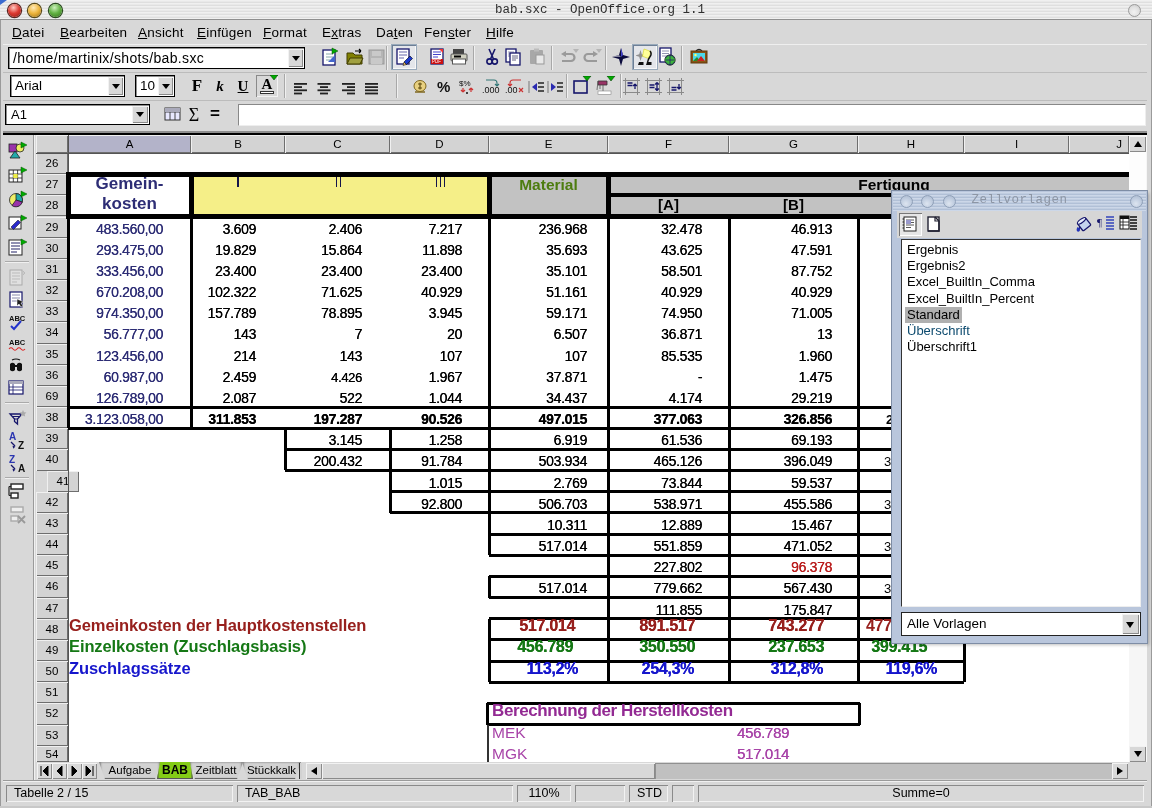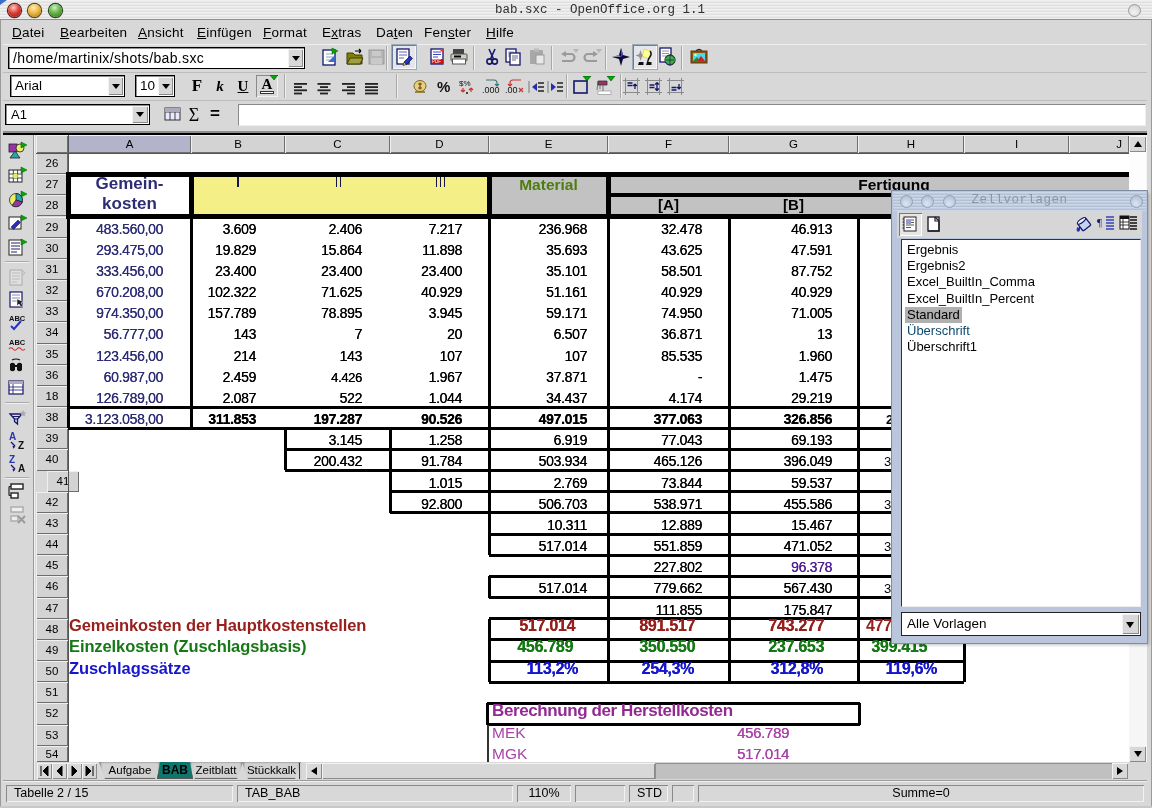"18" div.ab { text: 18 -> 69 }
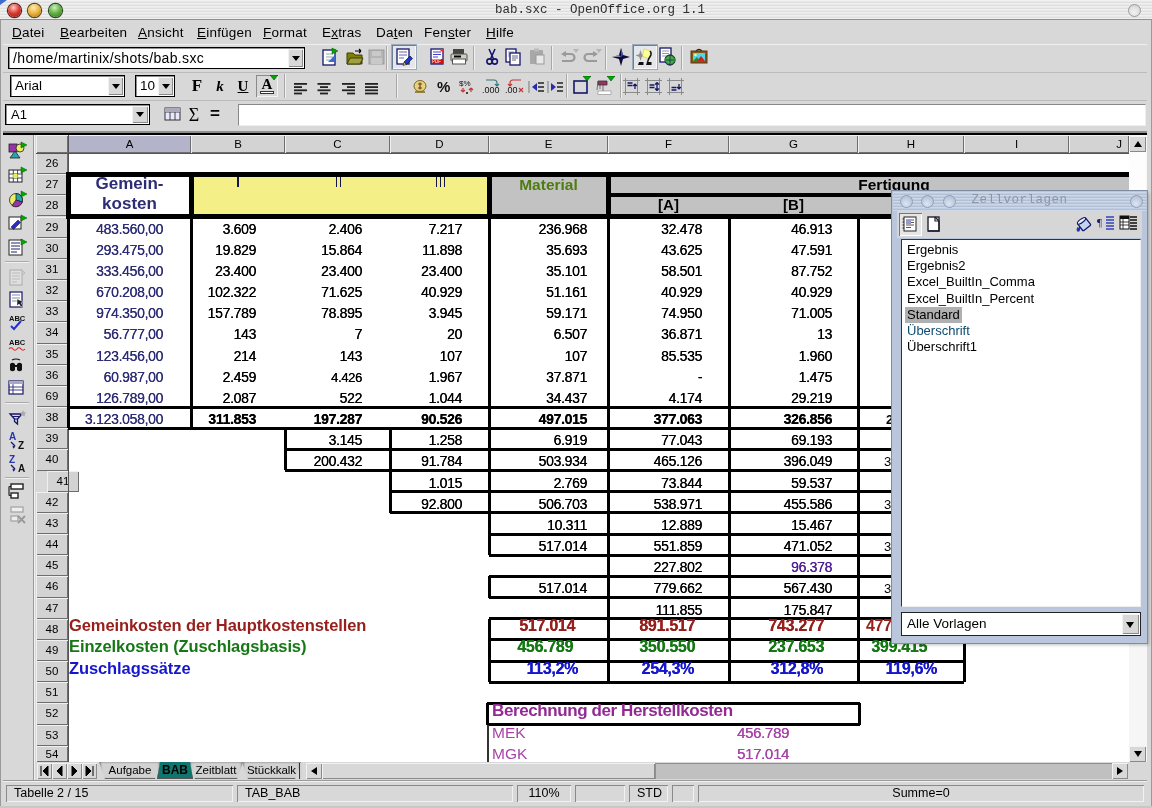"77.043" div.ab { text: 77.043 -> 61.536 }
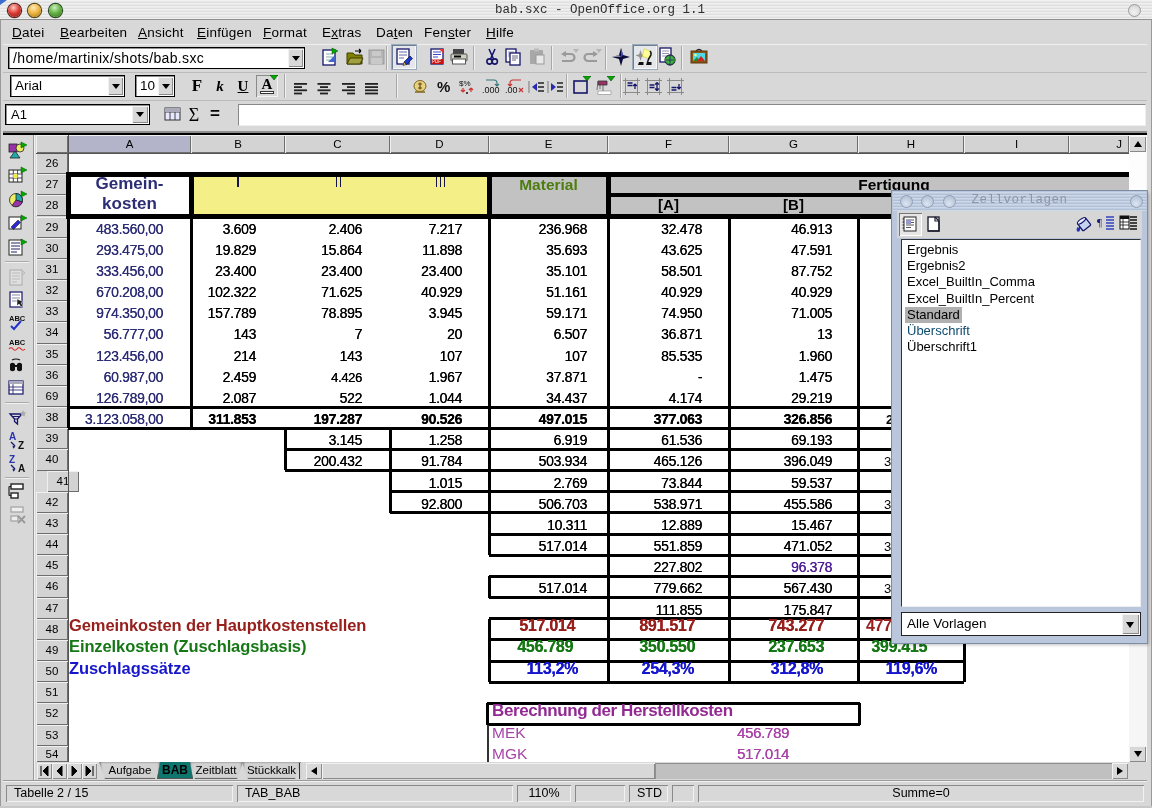"96.378" div.ab { color: #4c1d95 -> #b91c1c }
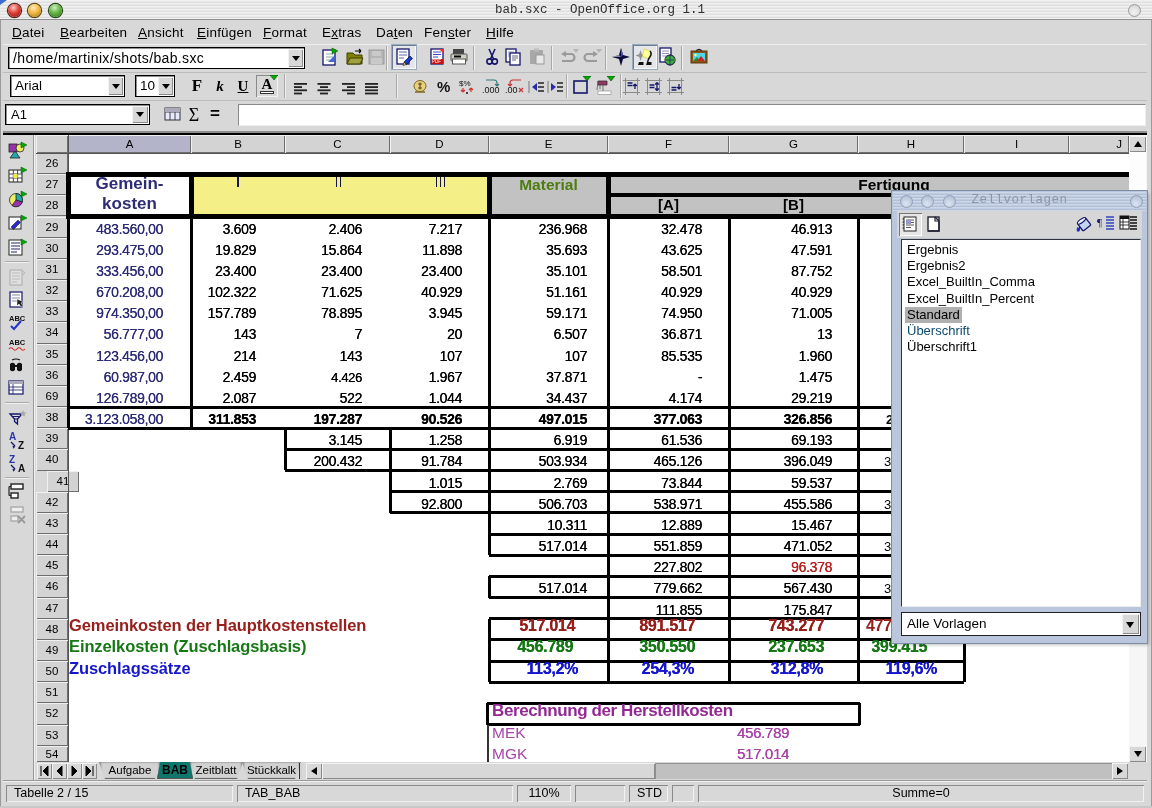"BAB" div.ab { background: #0f766e -> #84cc16 }
